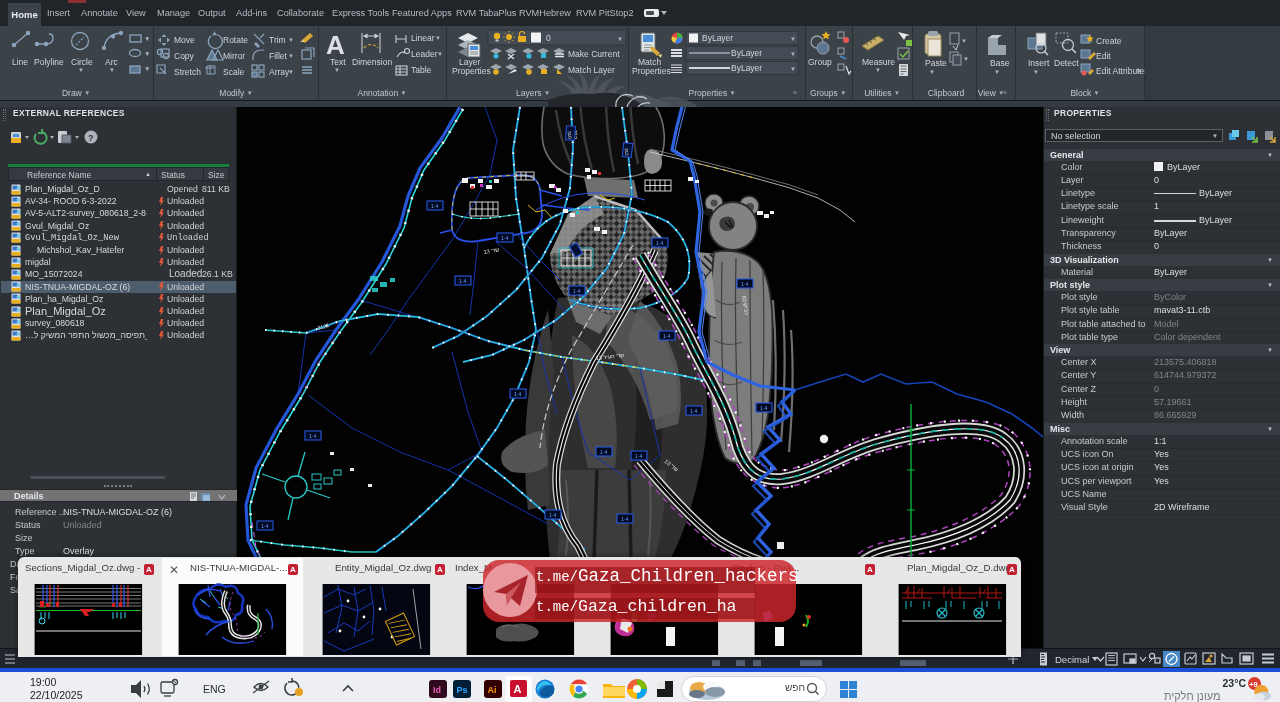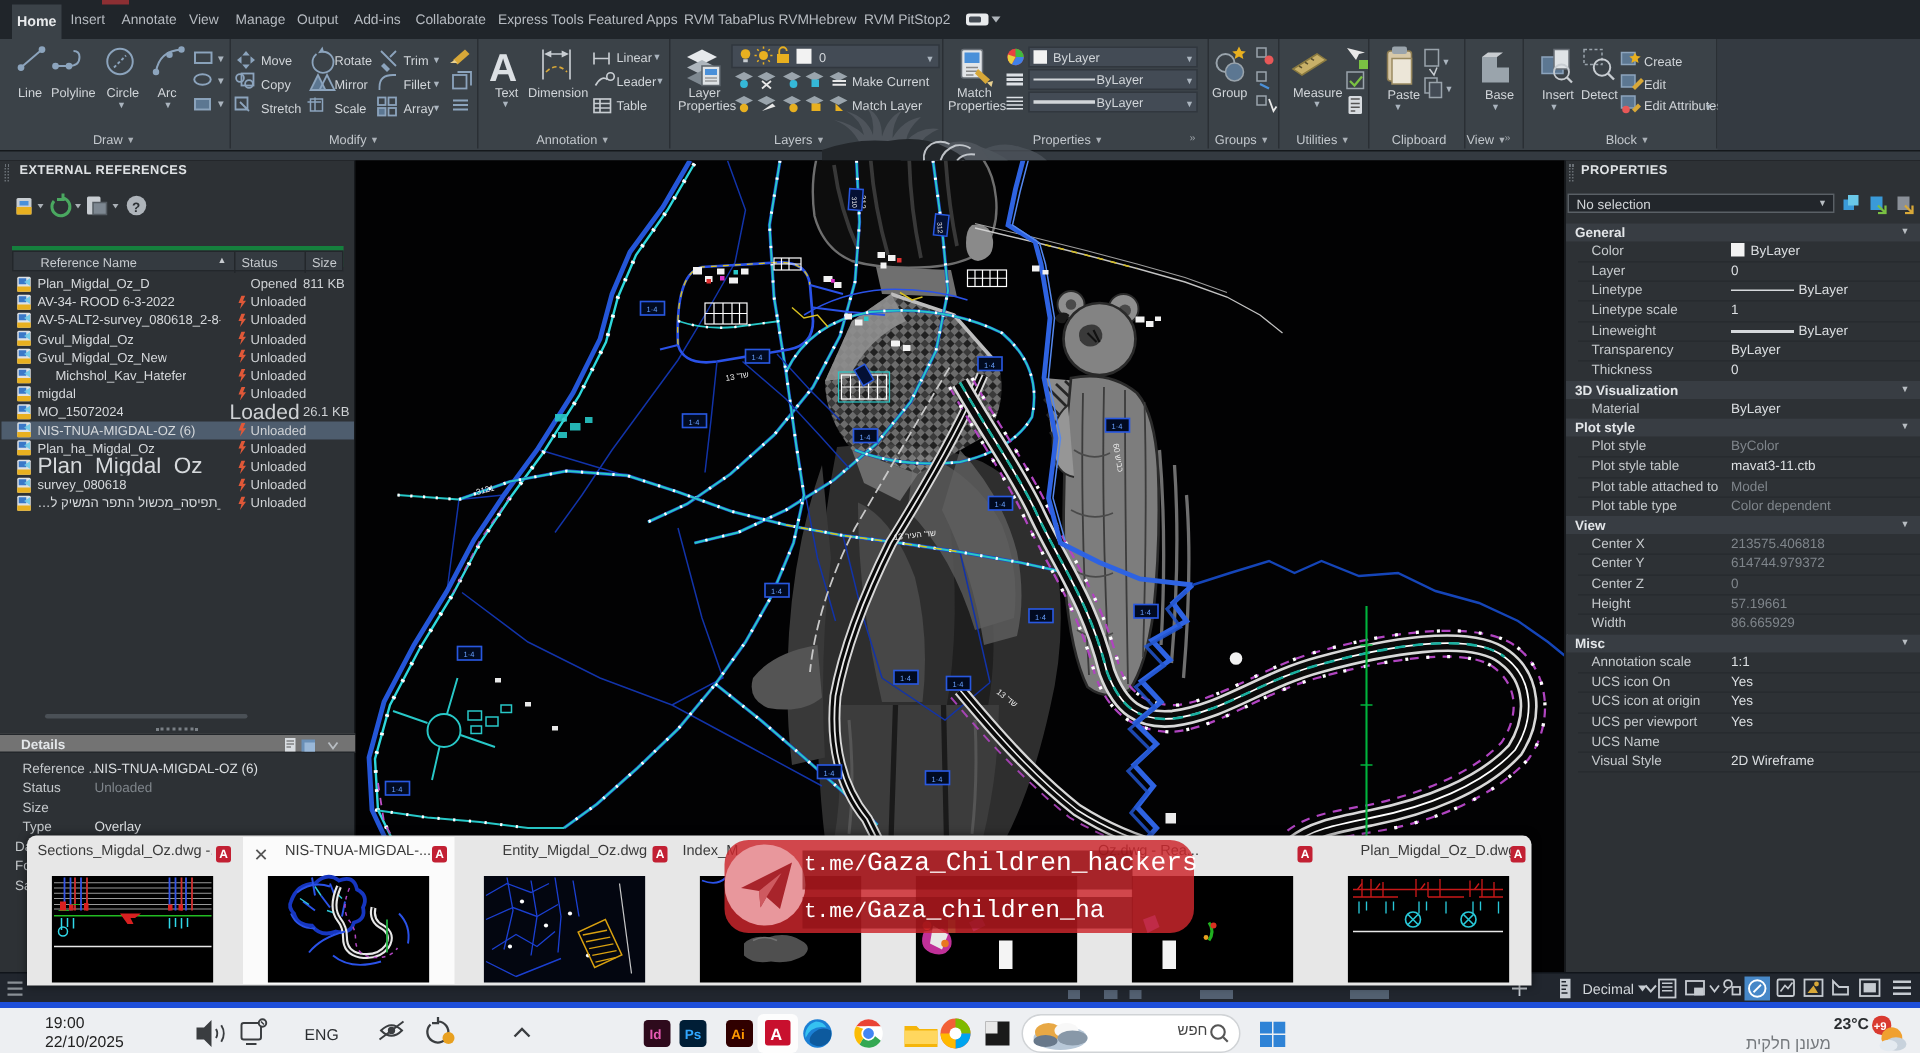"Gvul_Migdal_Oz_New" div { font-family: none -> Liberation Mono, monospace }
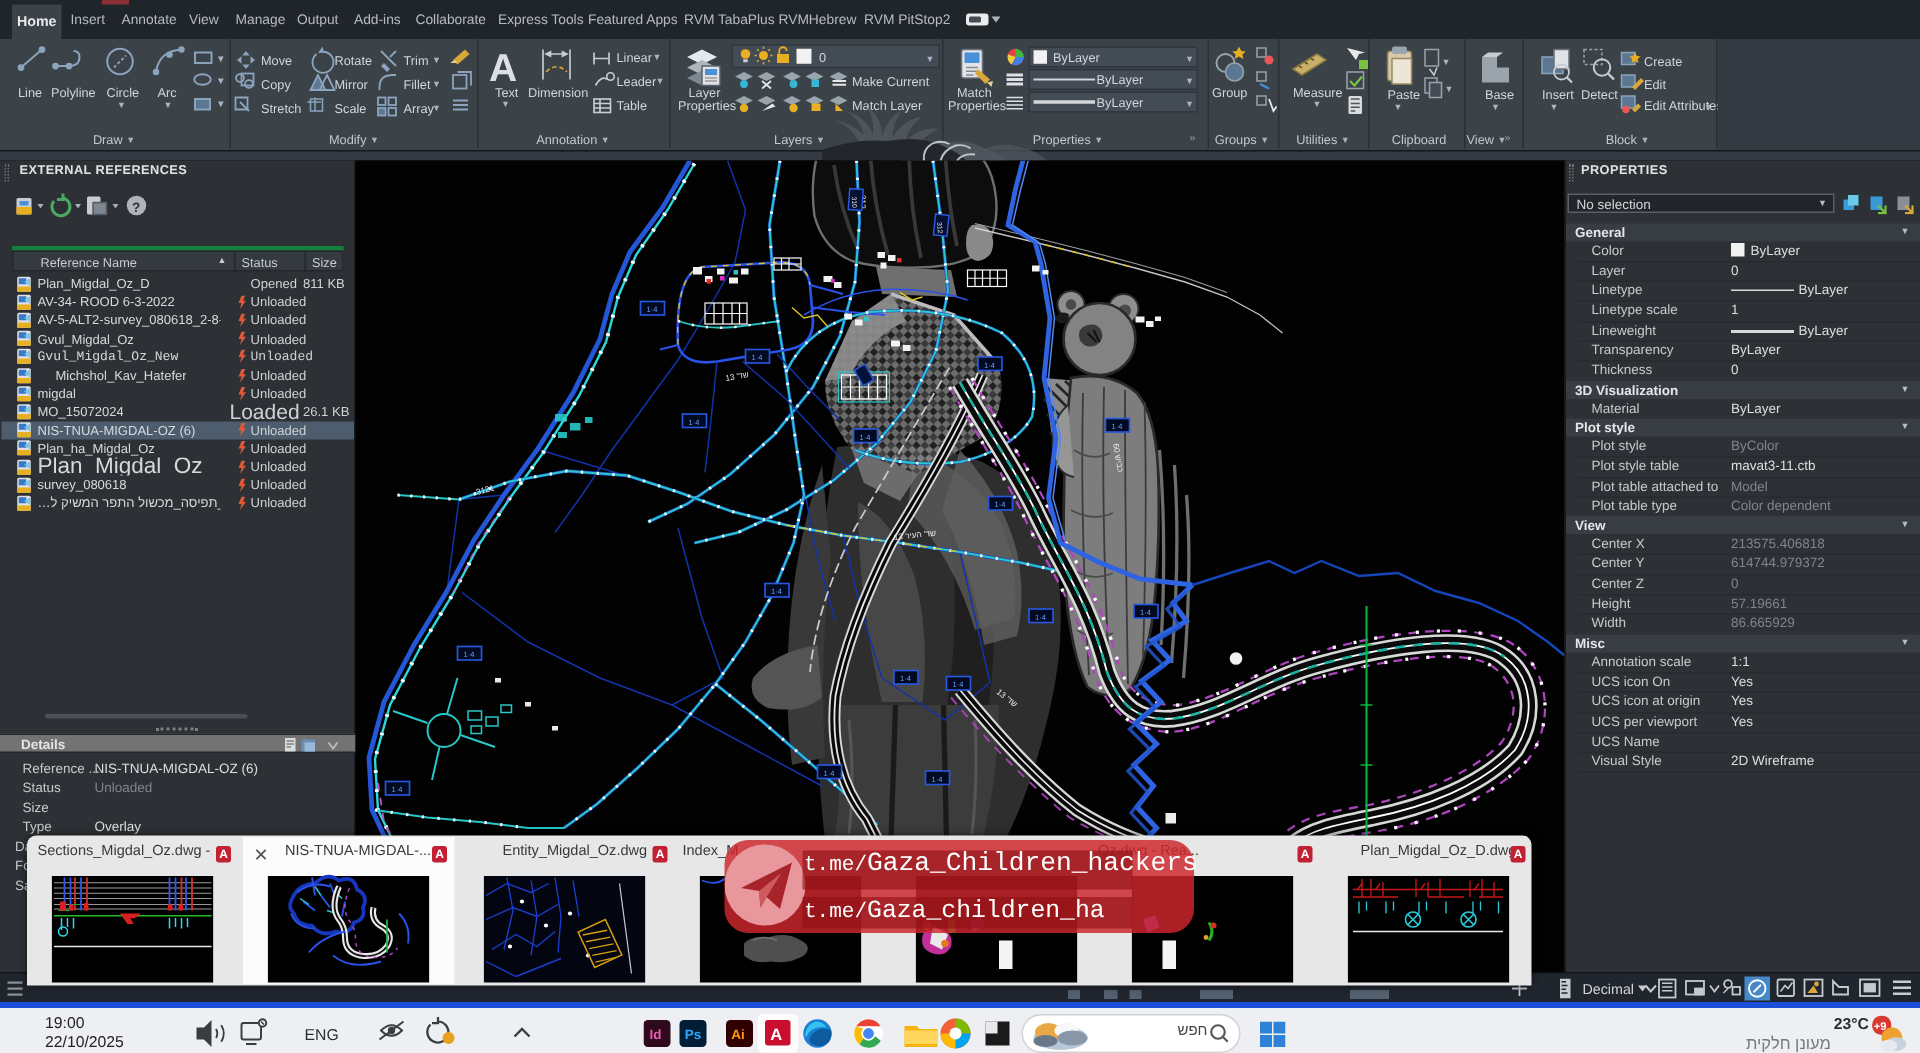"Loaded" span { font-size: 14px -> 10px; left: 152px -> 168px }
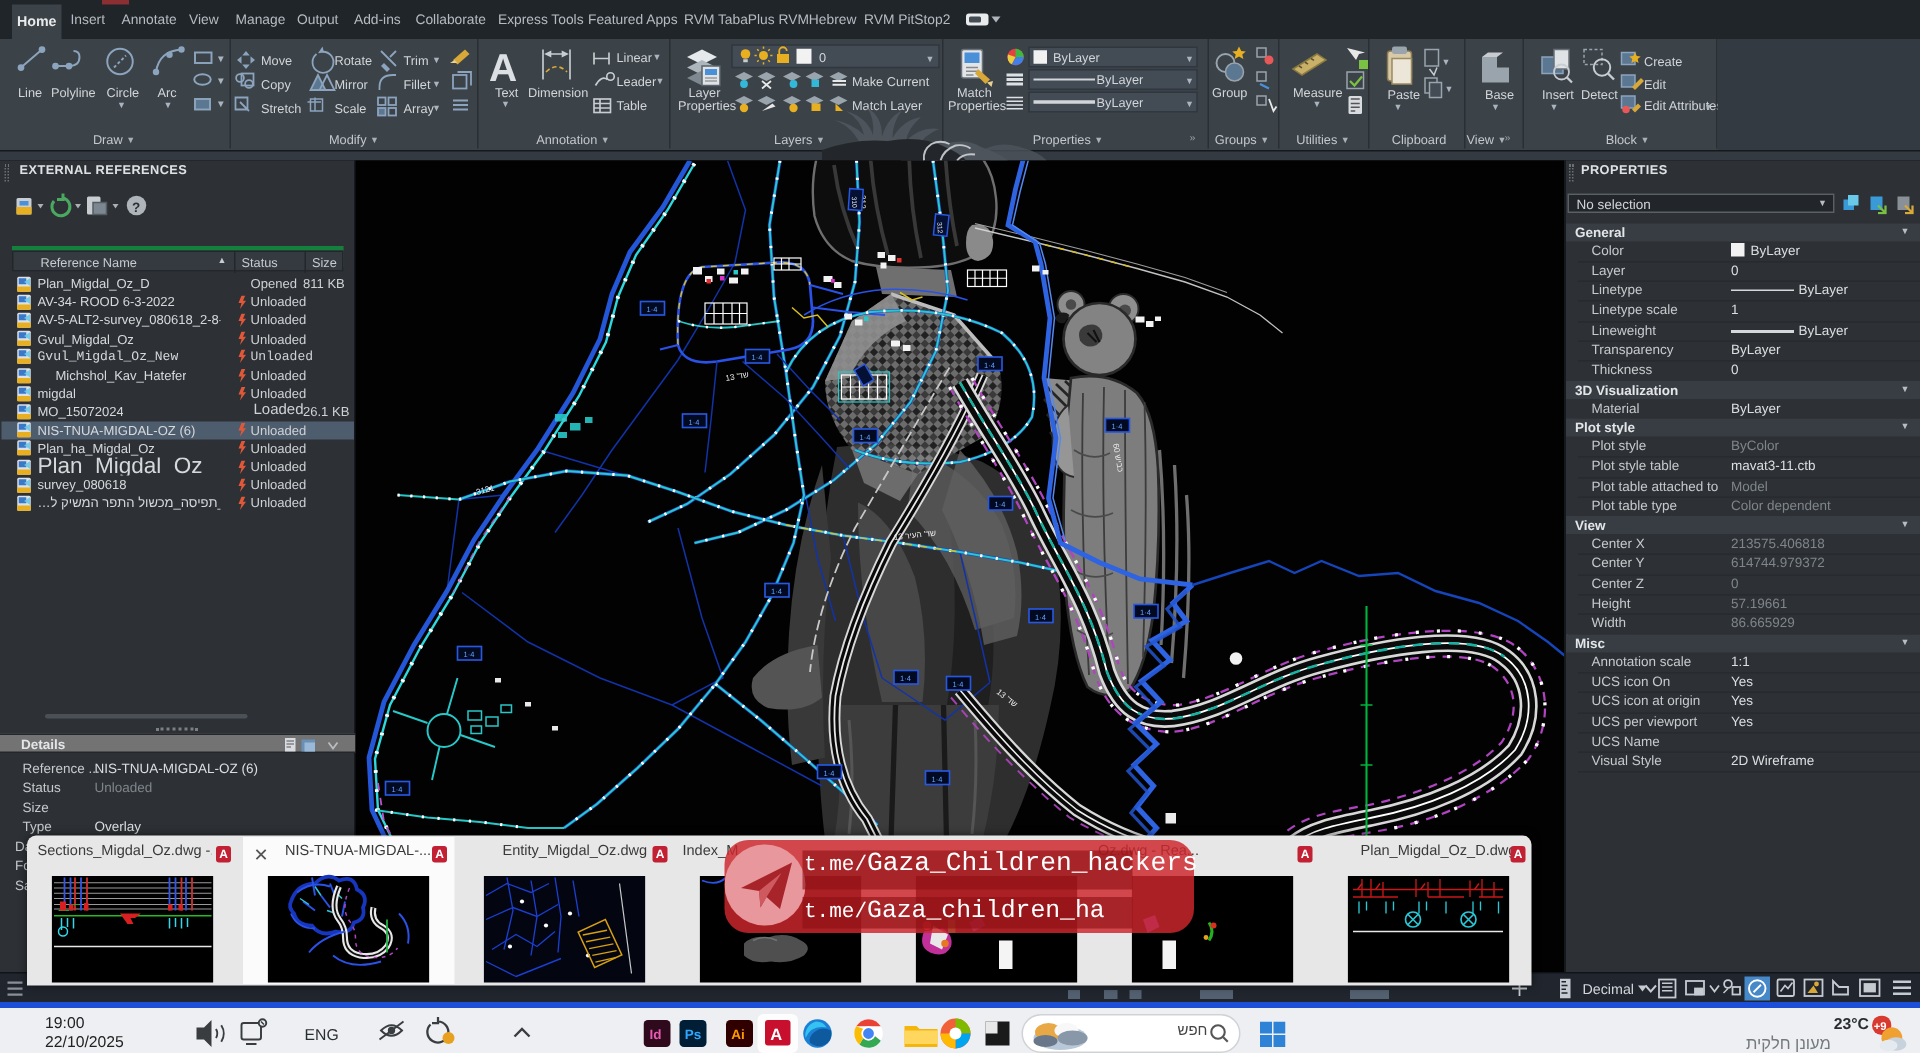"Plan_Migdal_Oz" span { font-size: 15px -> 11px }
